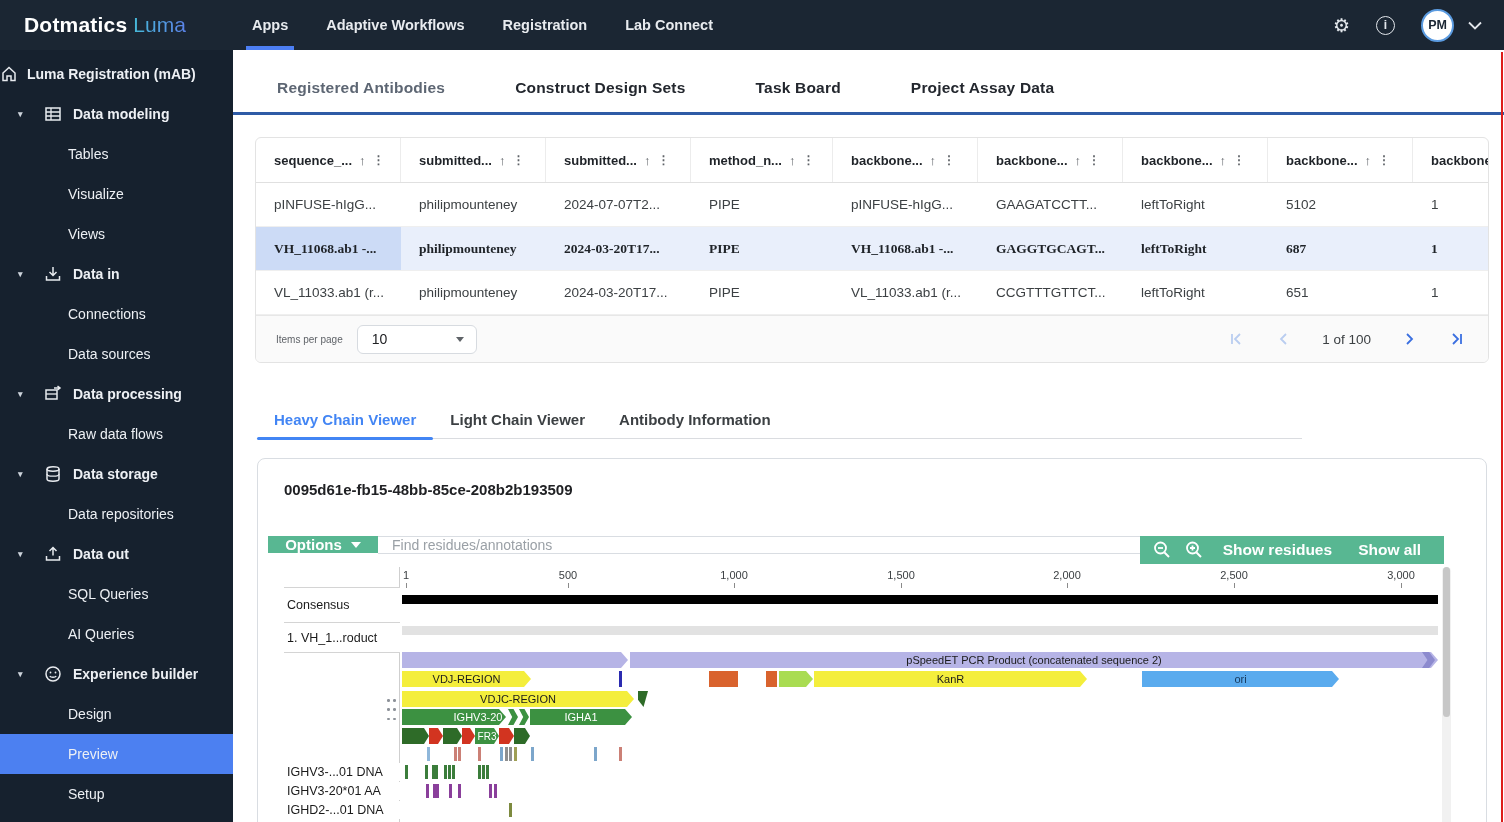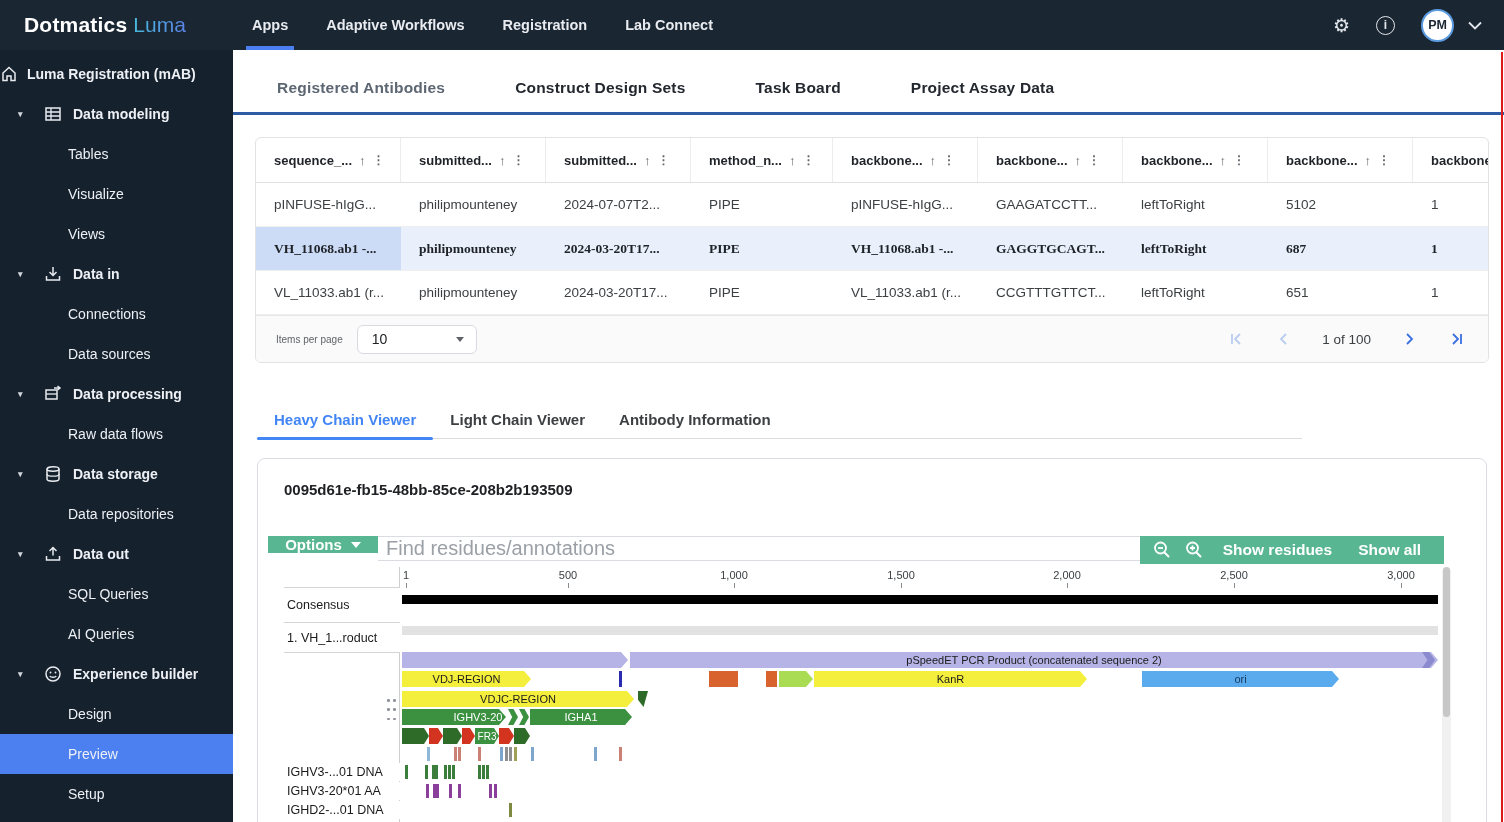"Find residues/annotations" .find-input { font-size: 20px -> 14px; padding: 0 8px -> 0 14px }
